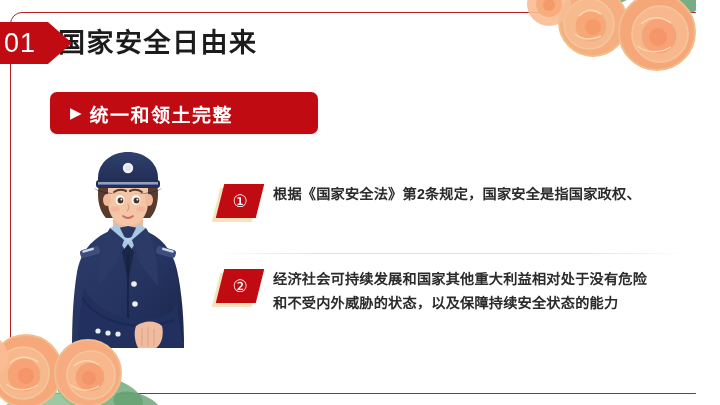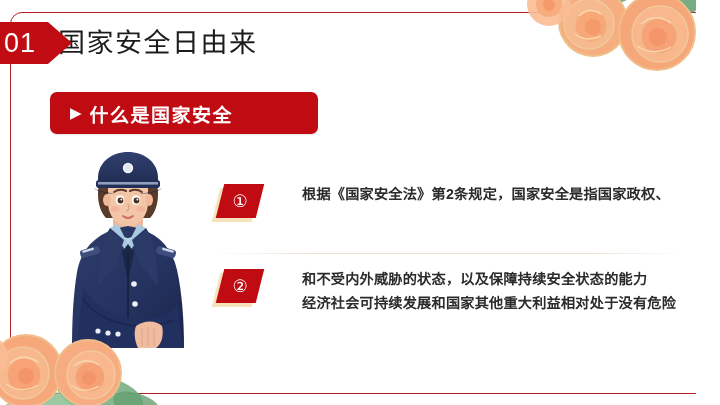"国家安全日由来" .page-title { font-weight: normal -> bold }
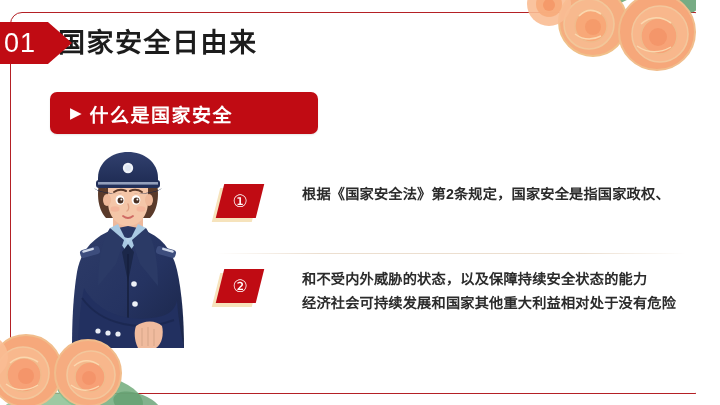"什么是国家安全" span.label { text: 什么是国家安全 -> 统一和领土完整 }
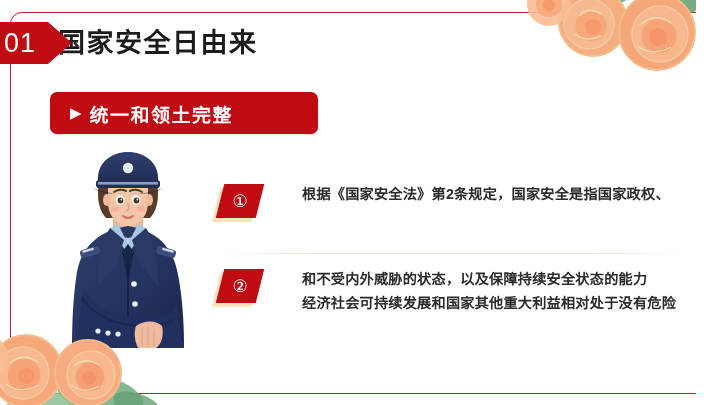"根据《国家安全法》第2条规定，国家安全是指国家政权、" .row-text .ln { margin-left: 29px -> none }
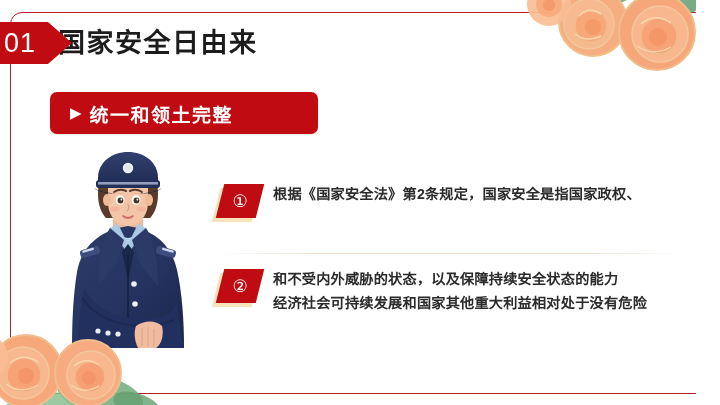"和不受内外威胁的状态，以及保障持续安全状态的能力" span.ln { order: before "经济社会可持续发展和国家其他重大利益相对处于没有危险" -> after "经济社会可持续发展和国家其他重大利益相对处于没有危险" }
